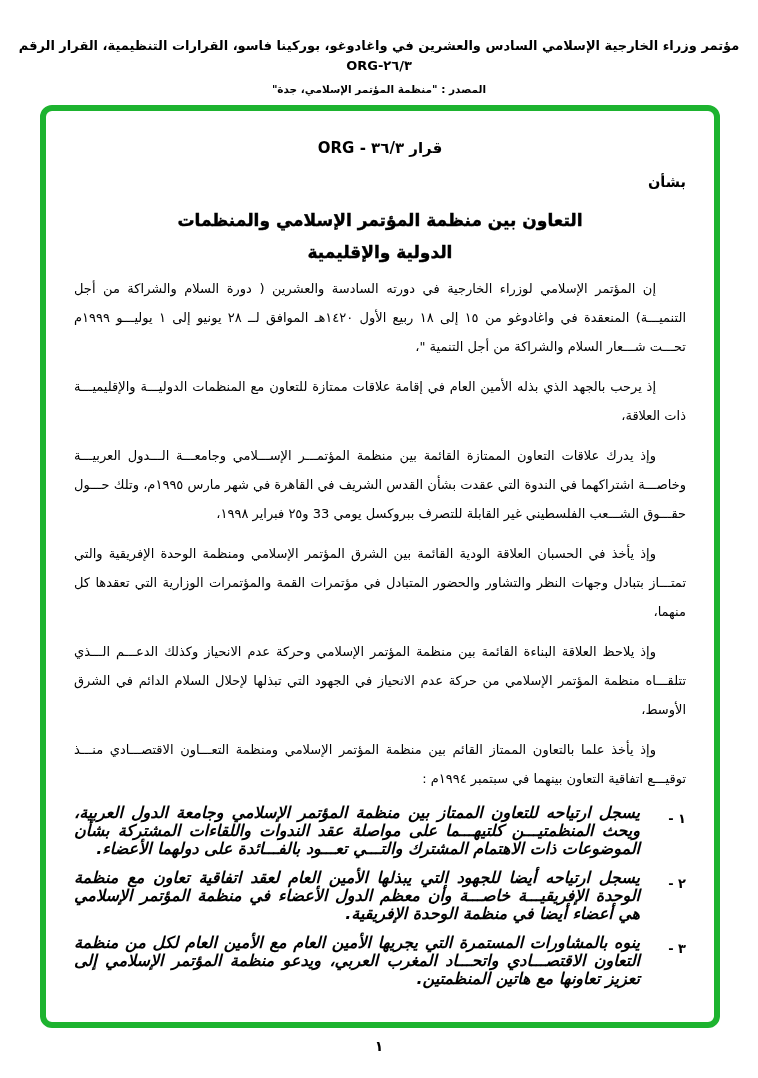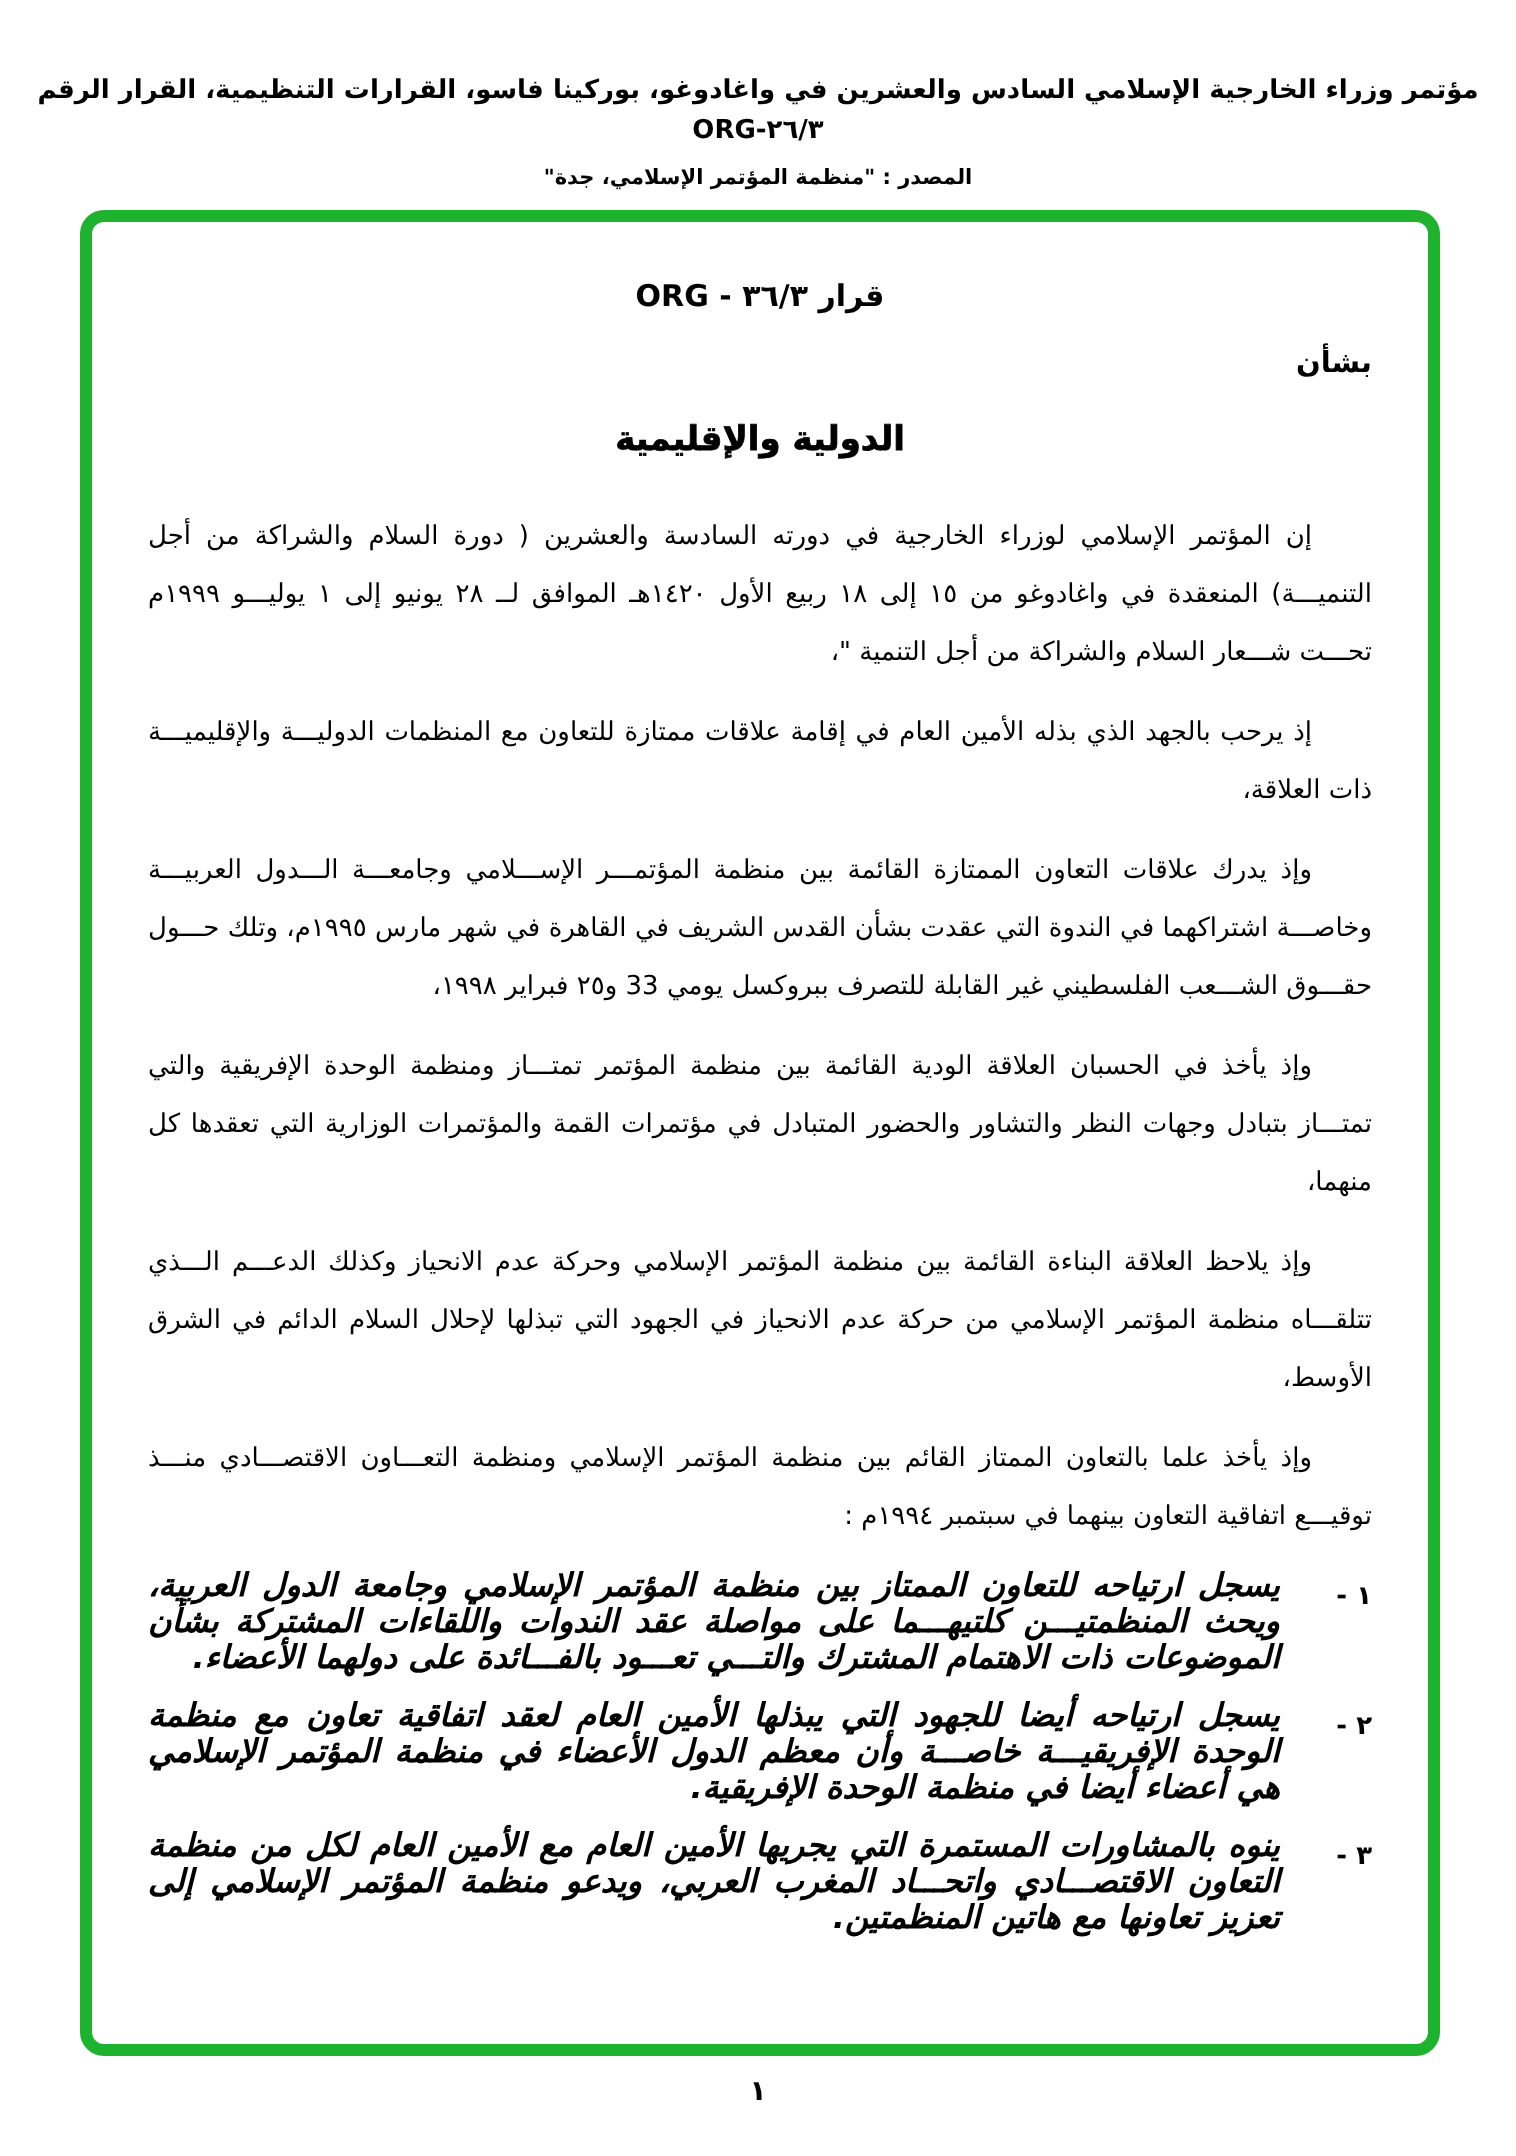"قرار ٣٦/٣ - ORG" .title-block { margin-bottom: 18px -> 6px }
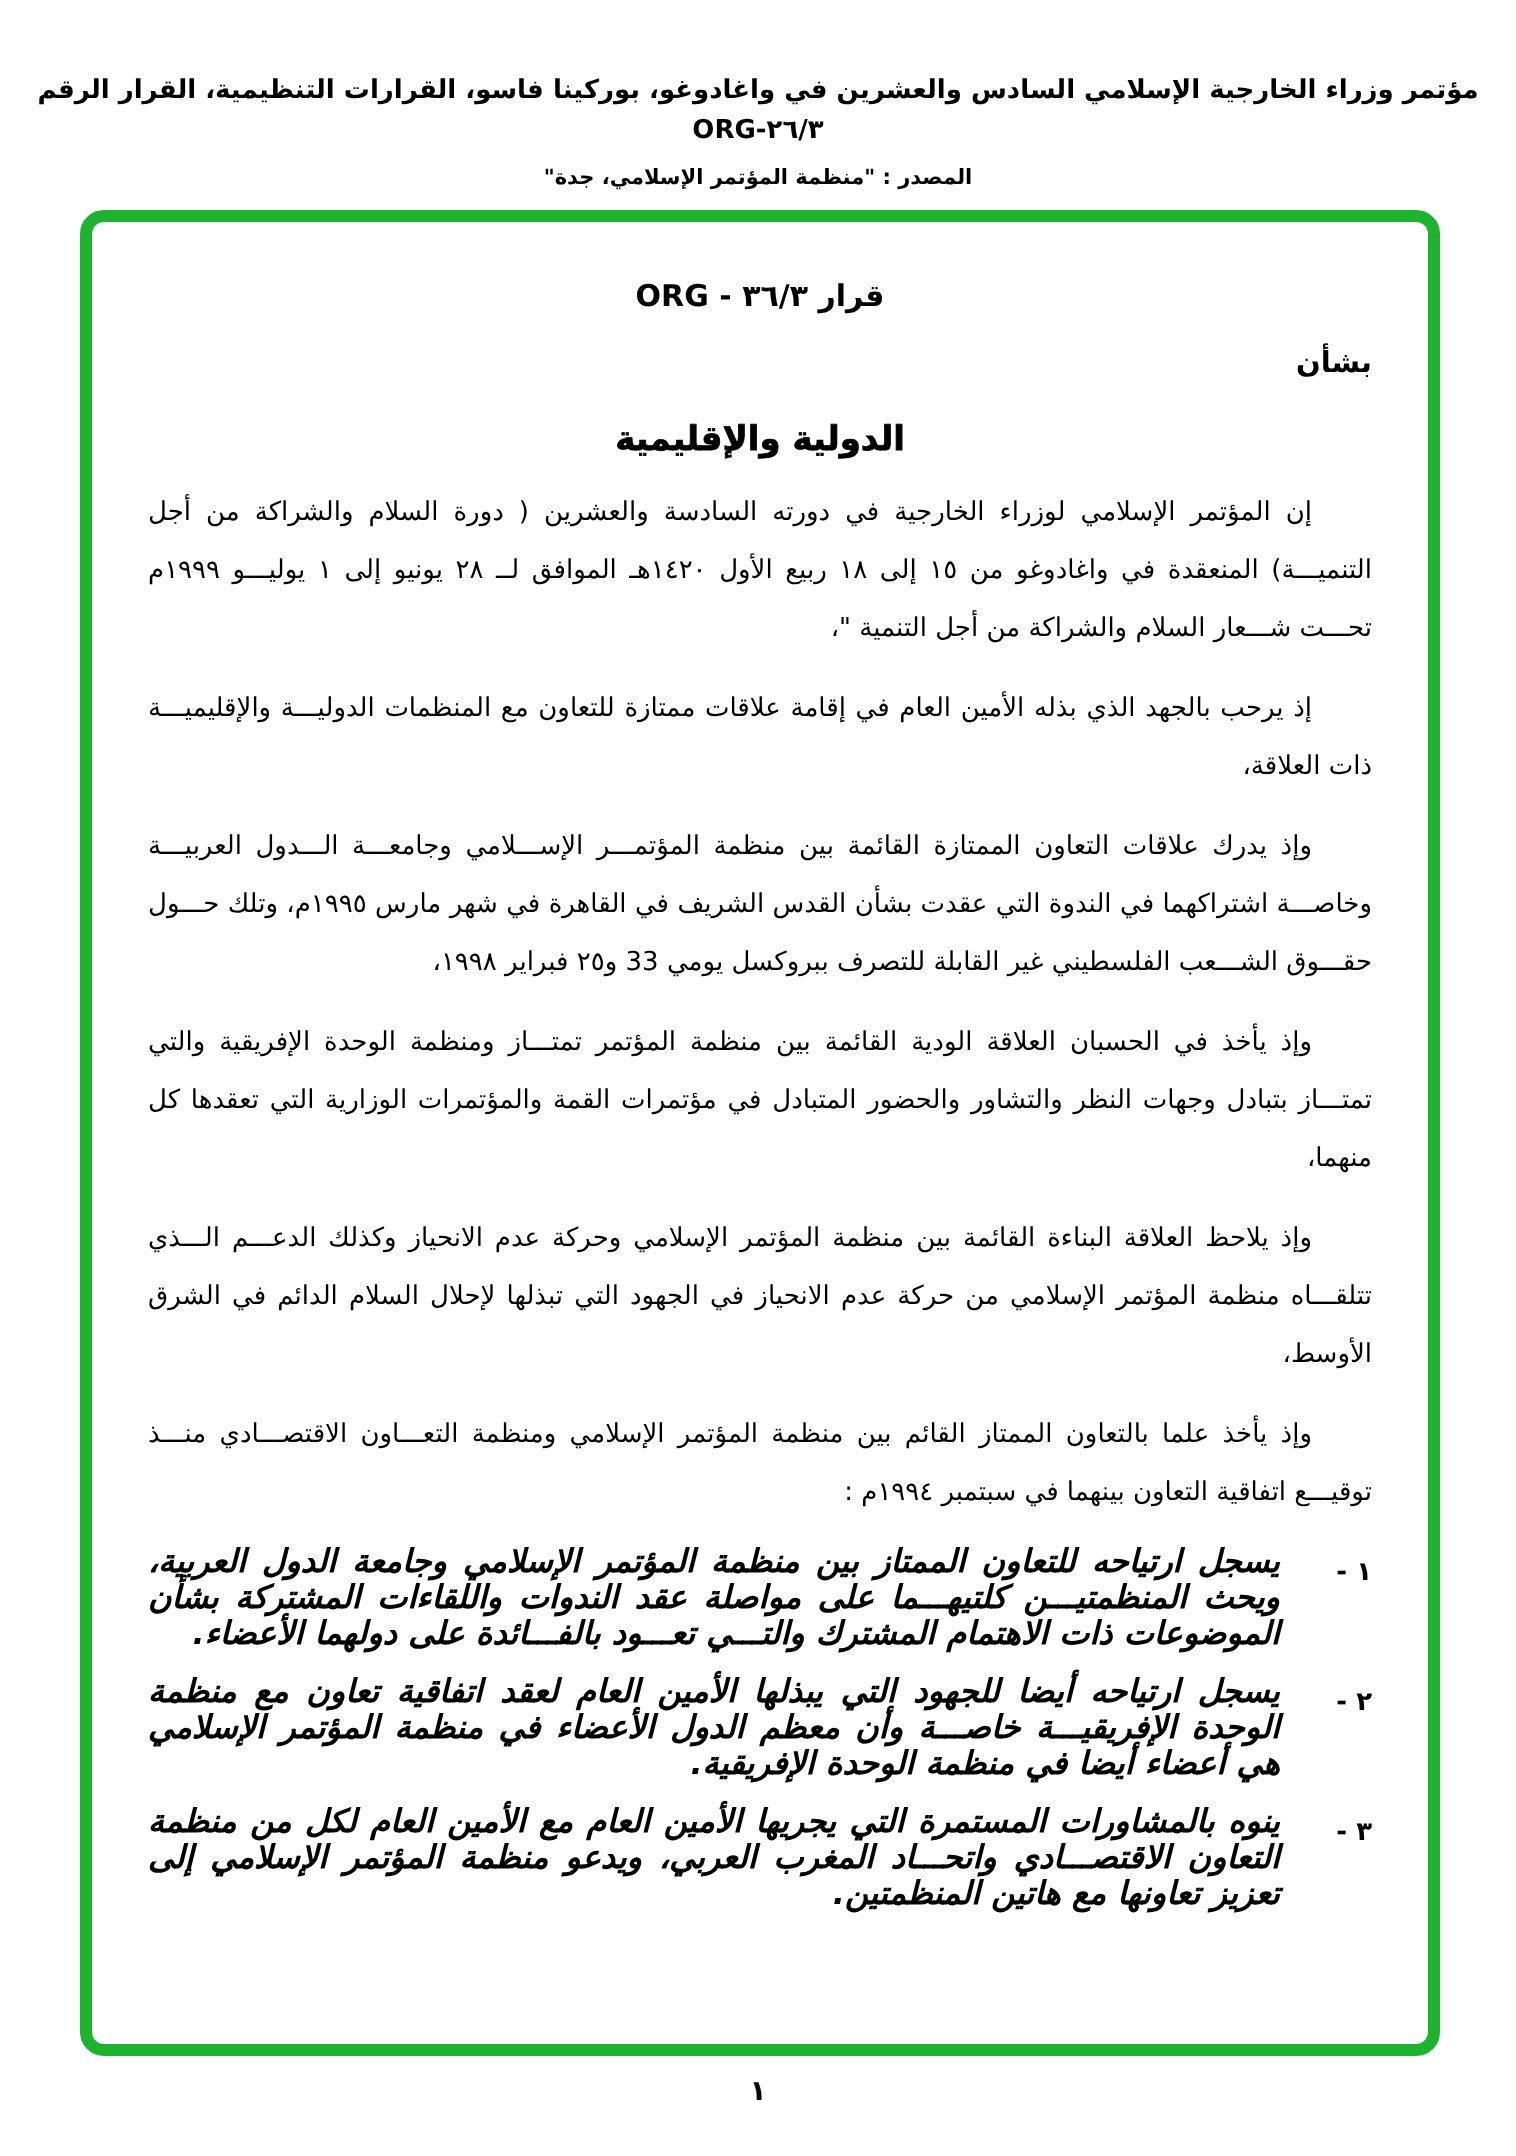"التعاون بين منظمة المؤتمر الإسلامي" div.title-heavy { html: none -> <div>التعاون بين منظمة المؤتمر الإسلامي والمنظمات</div> }
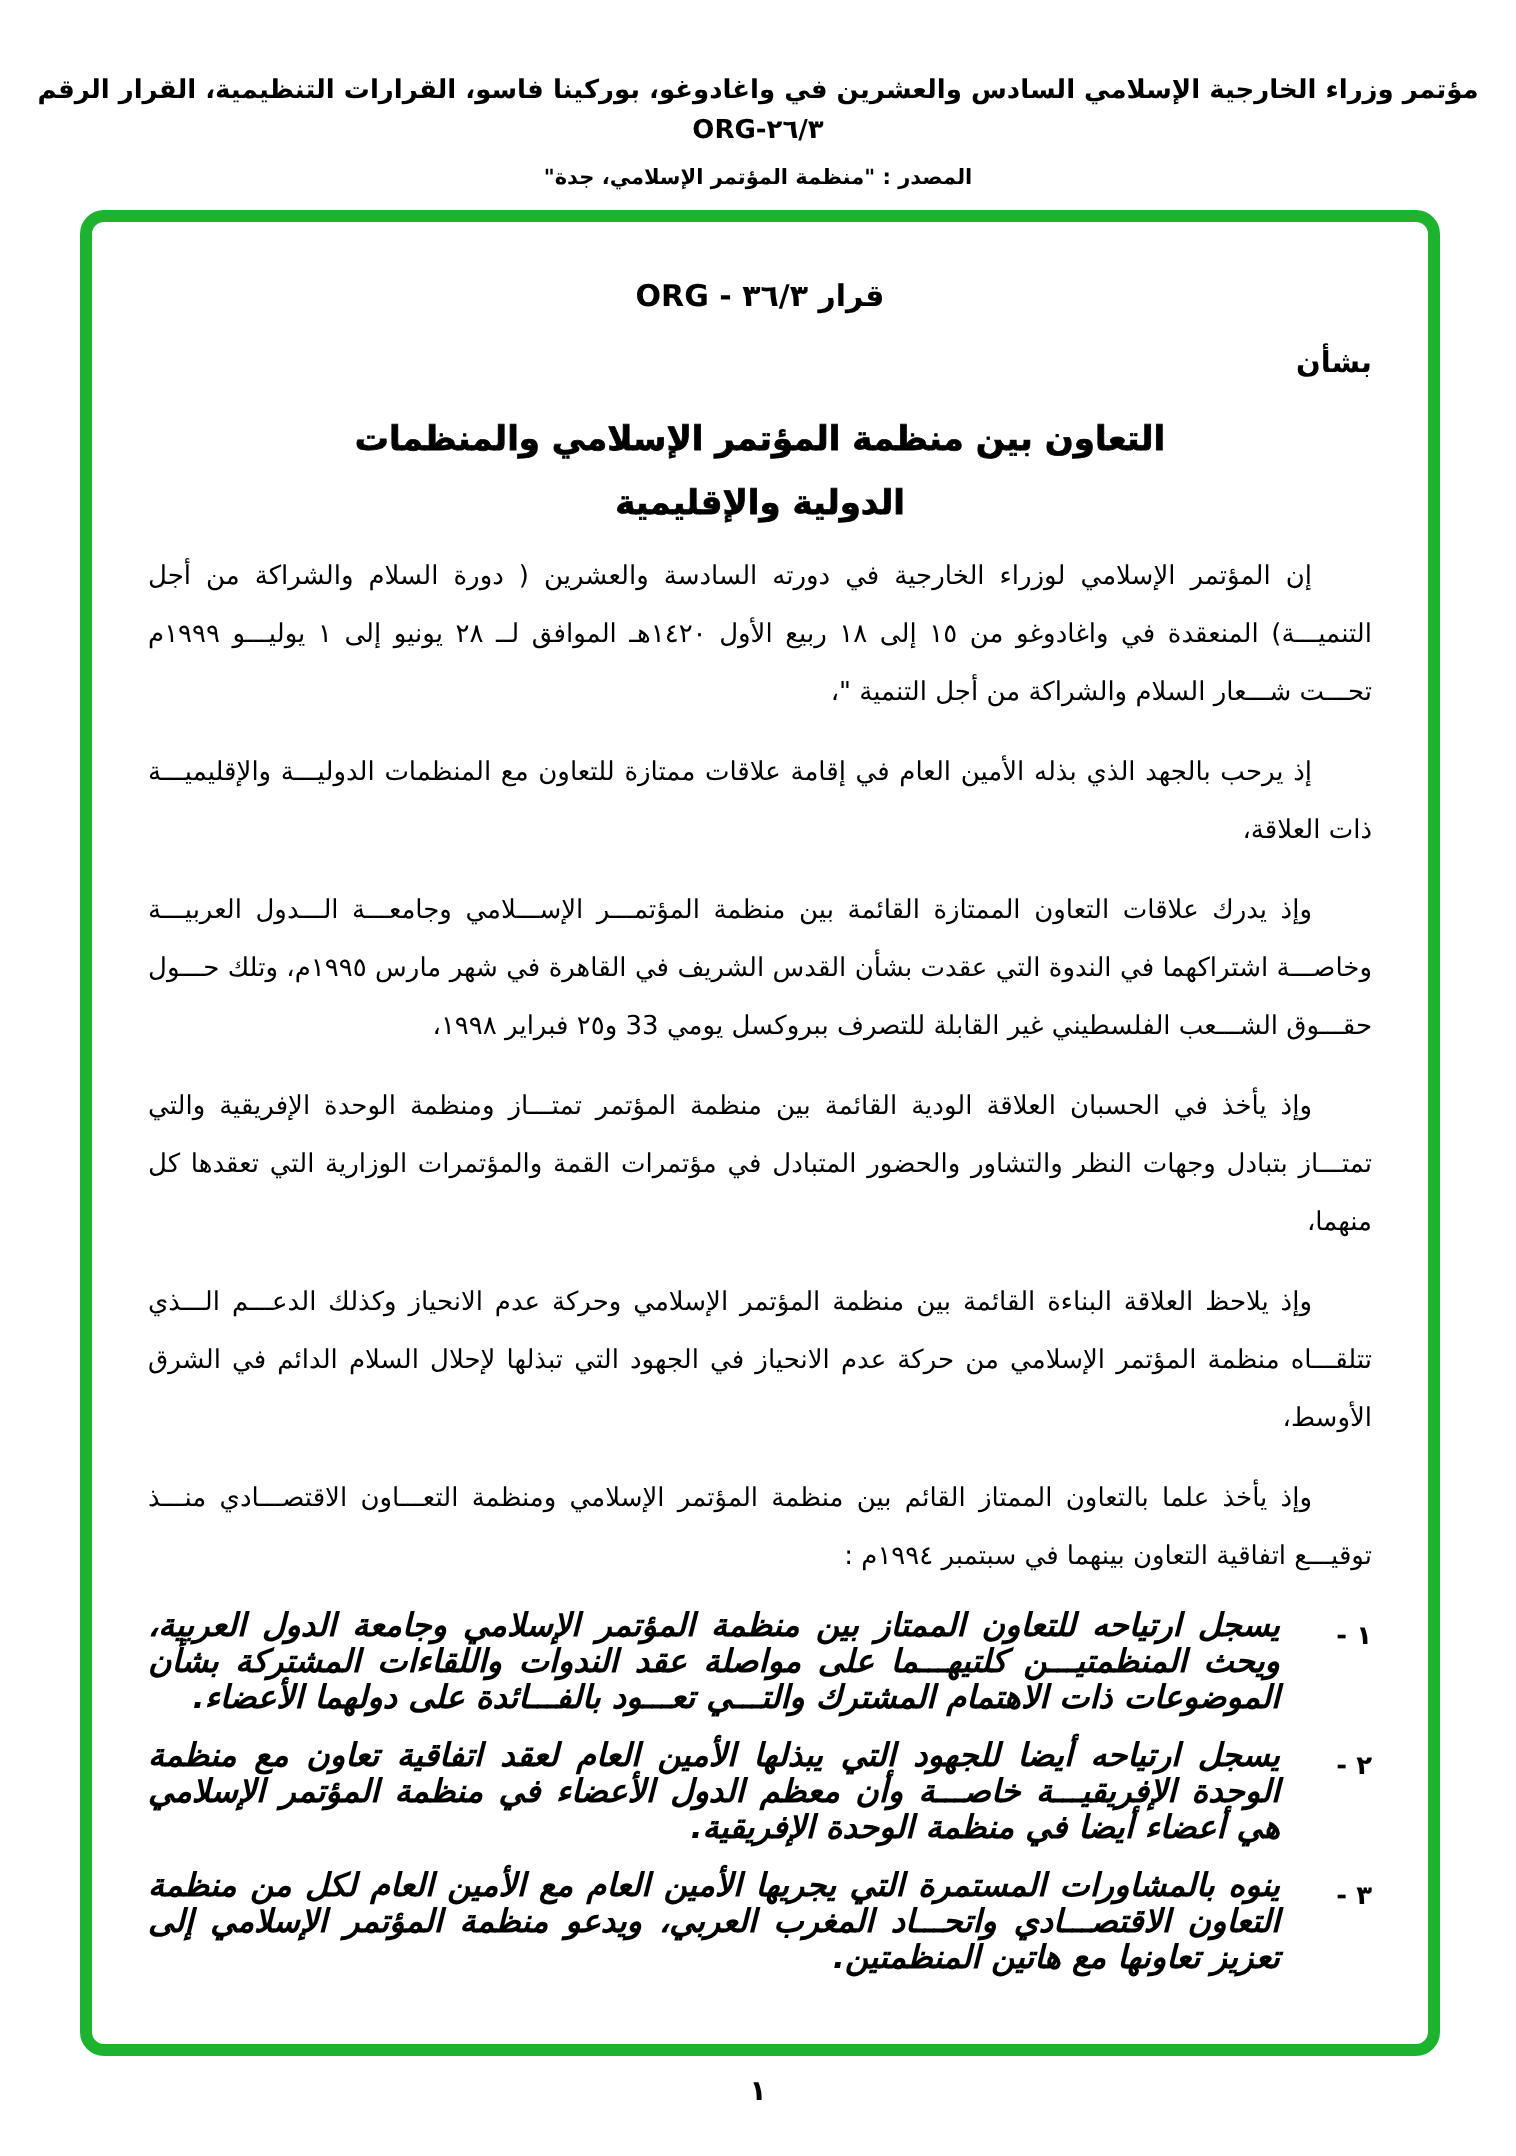"وإذ يأخذ في الحسبان العلاقة" div.para { text: منظمة المؤتمر تمتـــاز -> الشرق المؤتمر الإسلامي }
